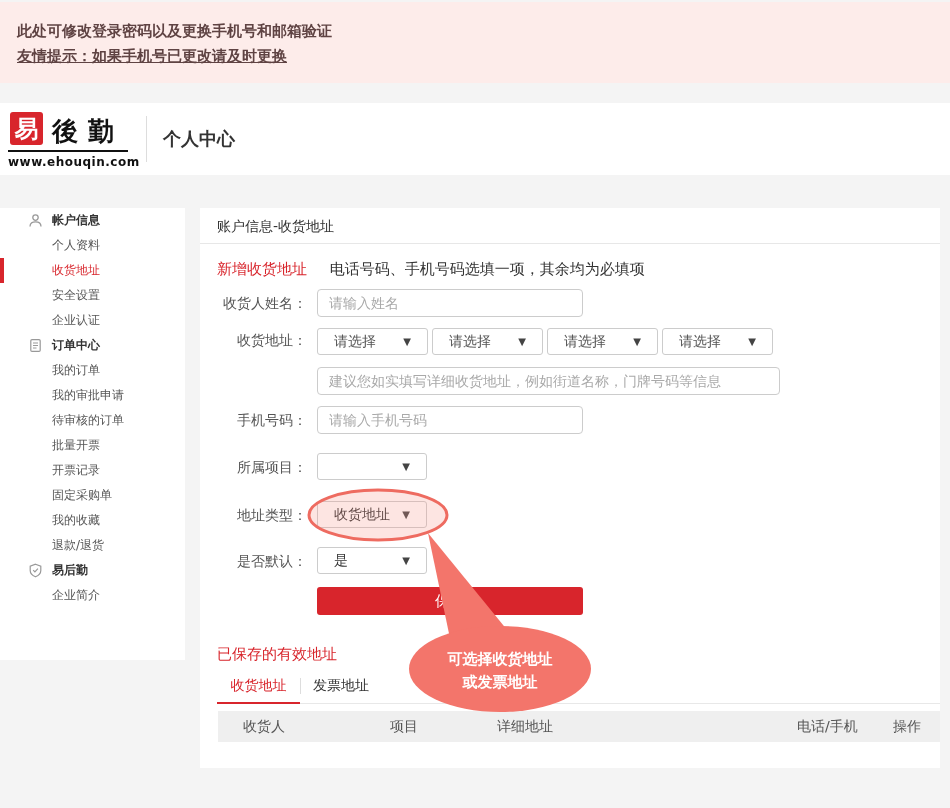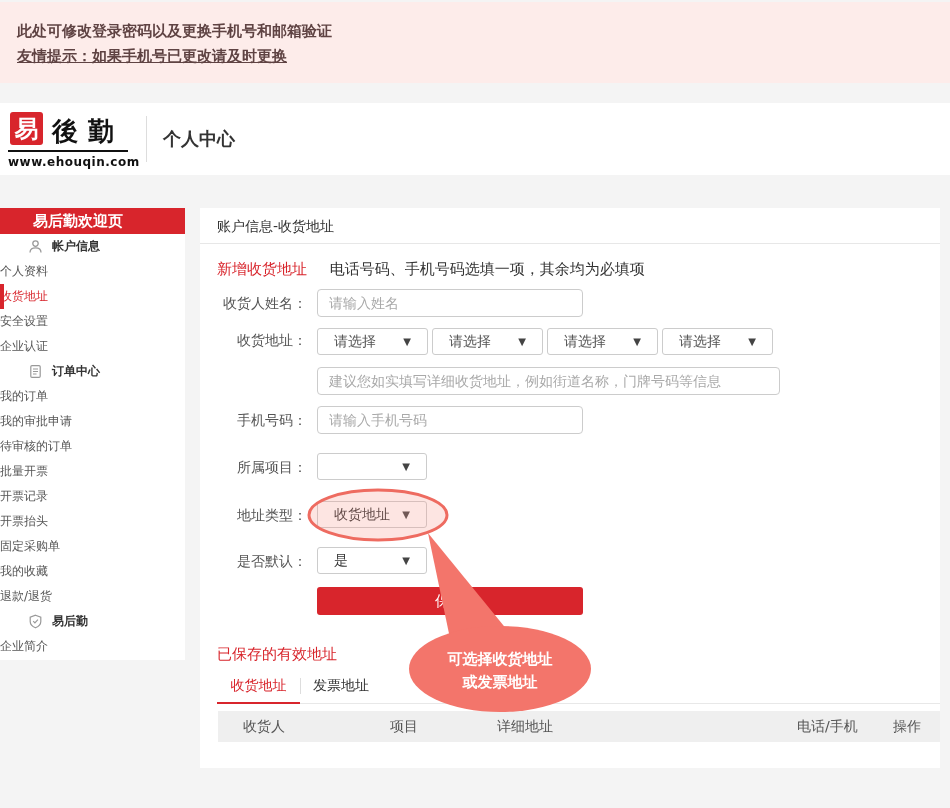"易后勤欢迎页" div.sidebar-welcome { html: <div>易后勤欢迎页</div> -> none }
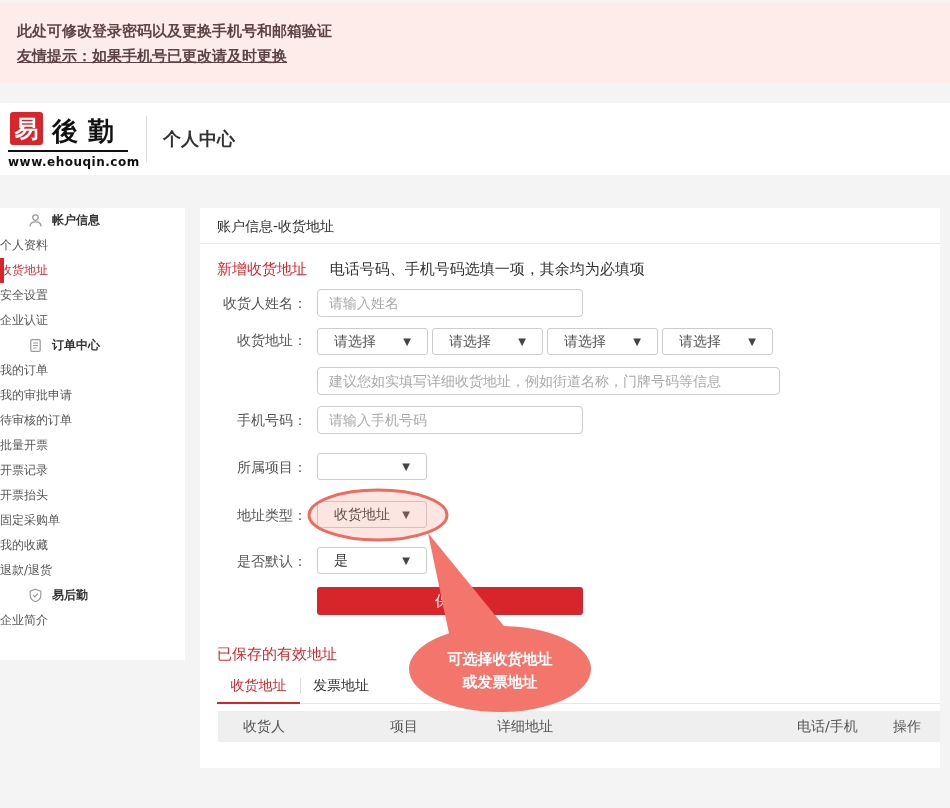"个人资料" .srow.sub .slabel { margin-left: none -> 52px }
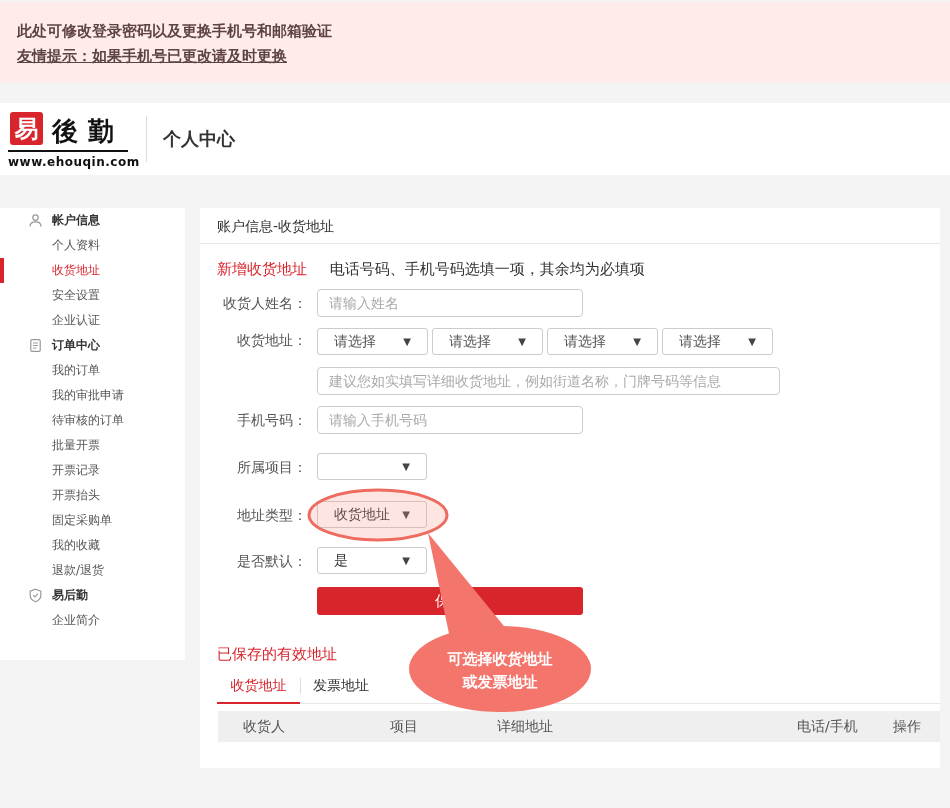"开票抬头" div.srow { html: <div> <span>开票抬头</span> </div> -> none }
